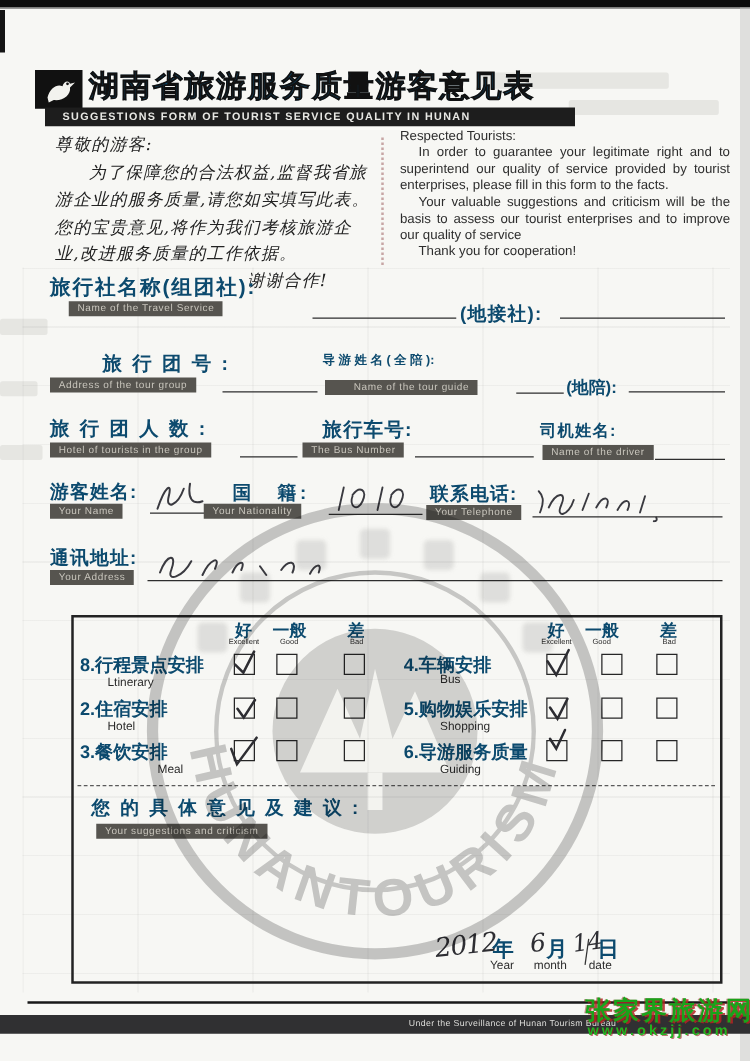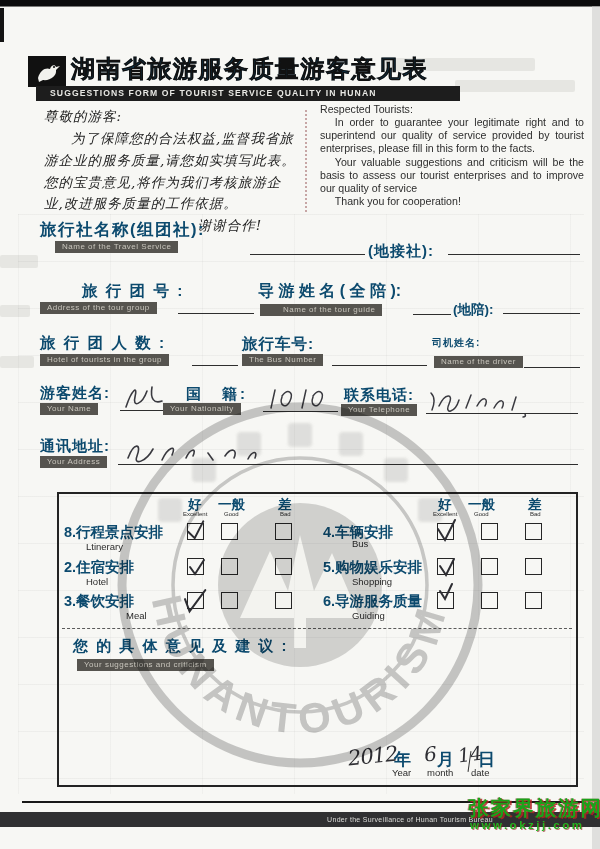"导 游 姓 名 (" div.lbl { font-size: 16px -> 10px }
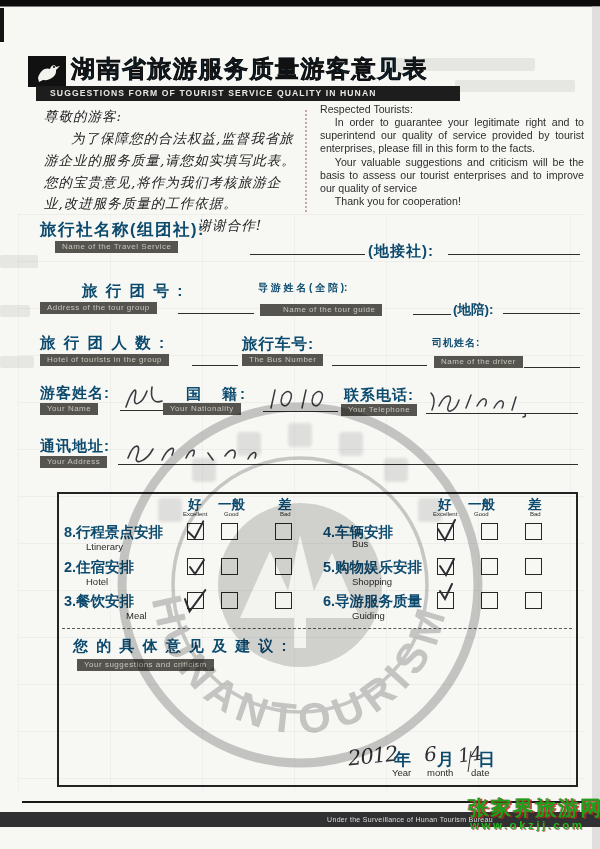"旅行车号:" div.lbl { left: 242px -> 258px }
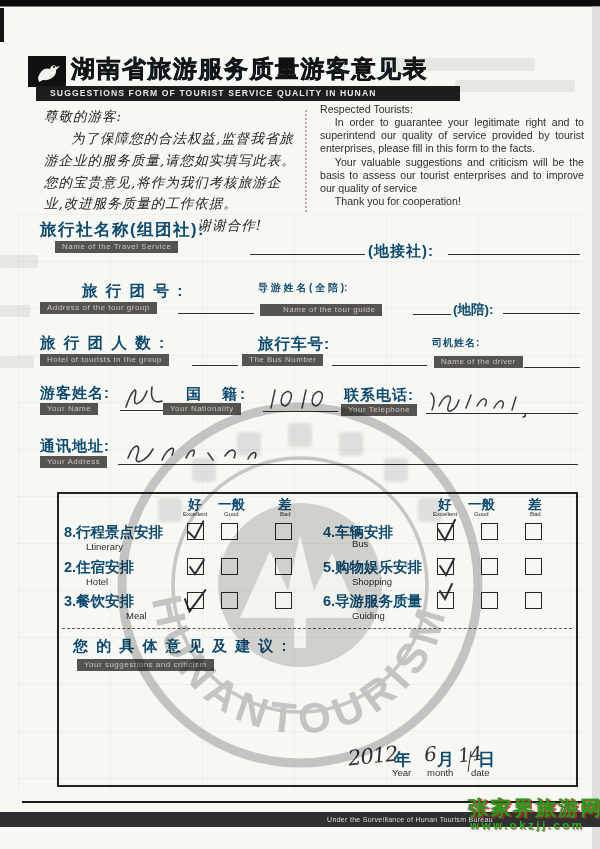"司机姓名:" div.lbl { font-size: 10px -> 13px }
